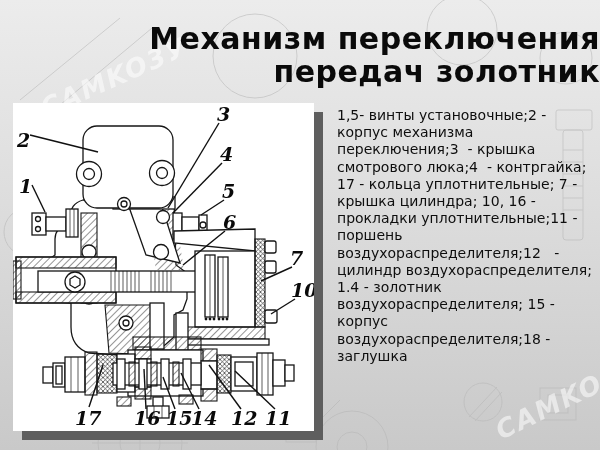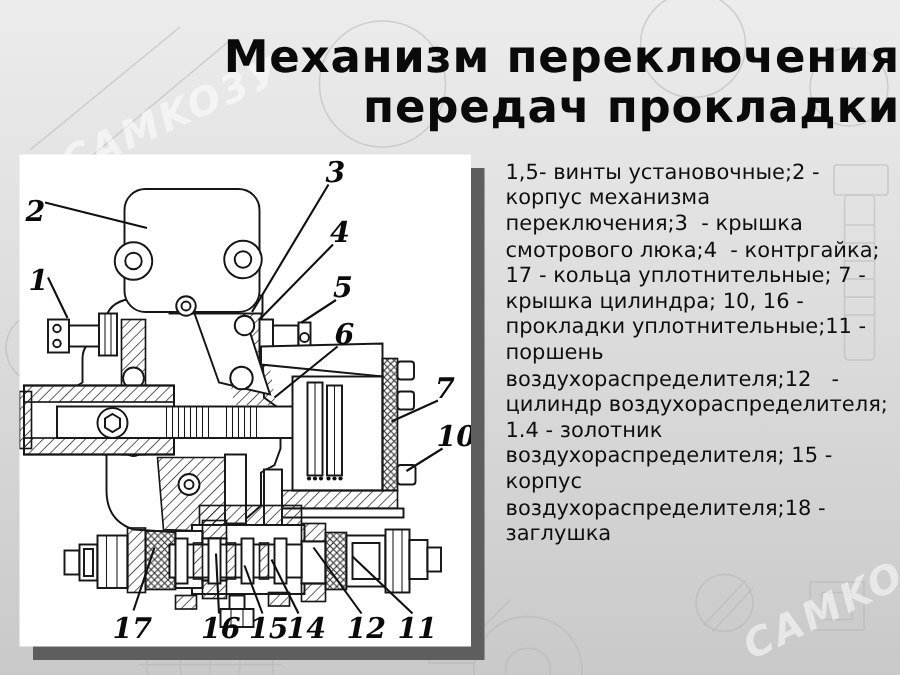"передач прокладки" div { text: прокладки -> золотник }
